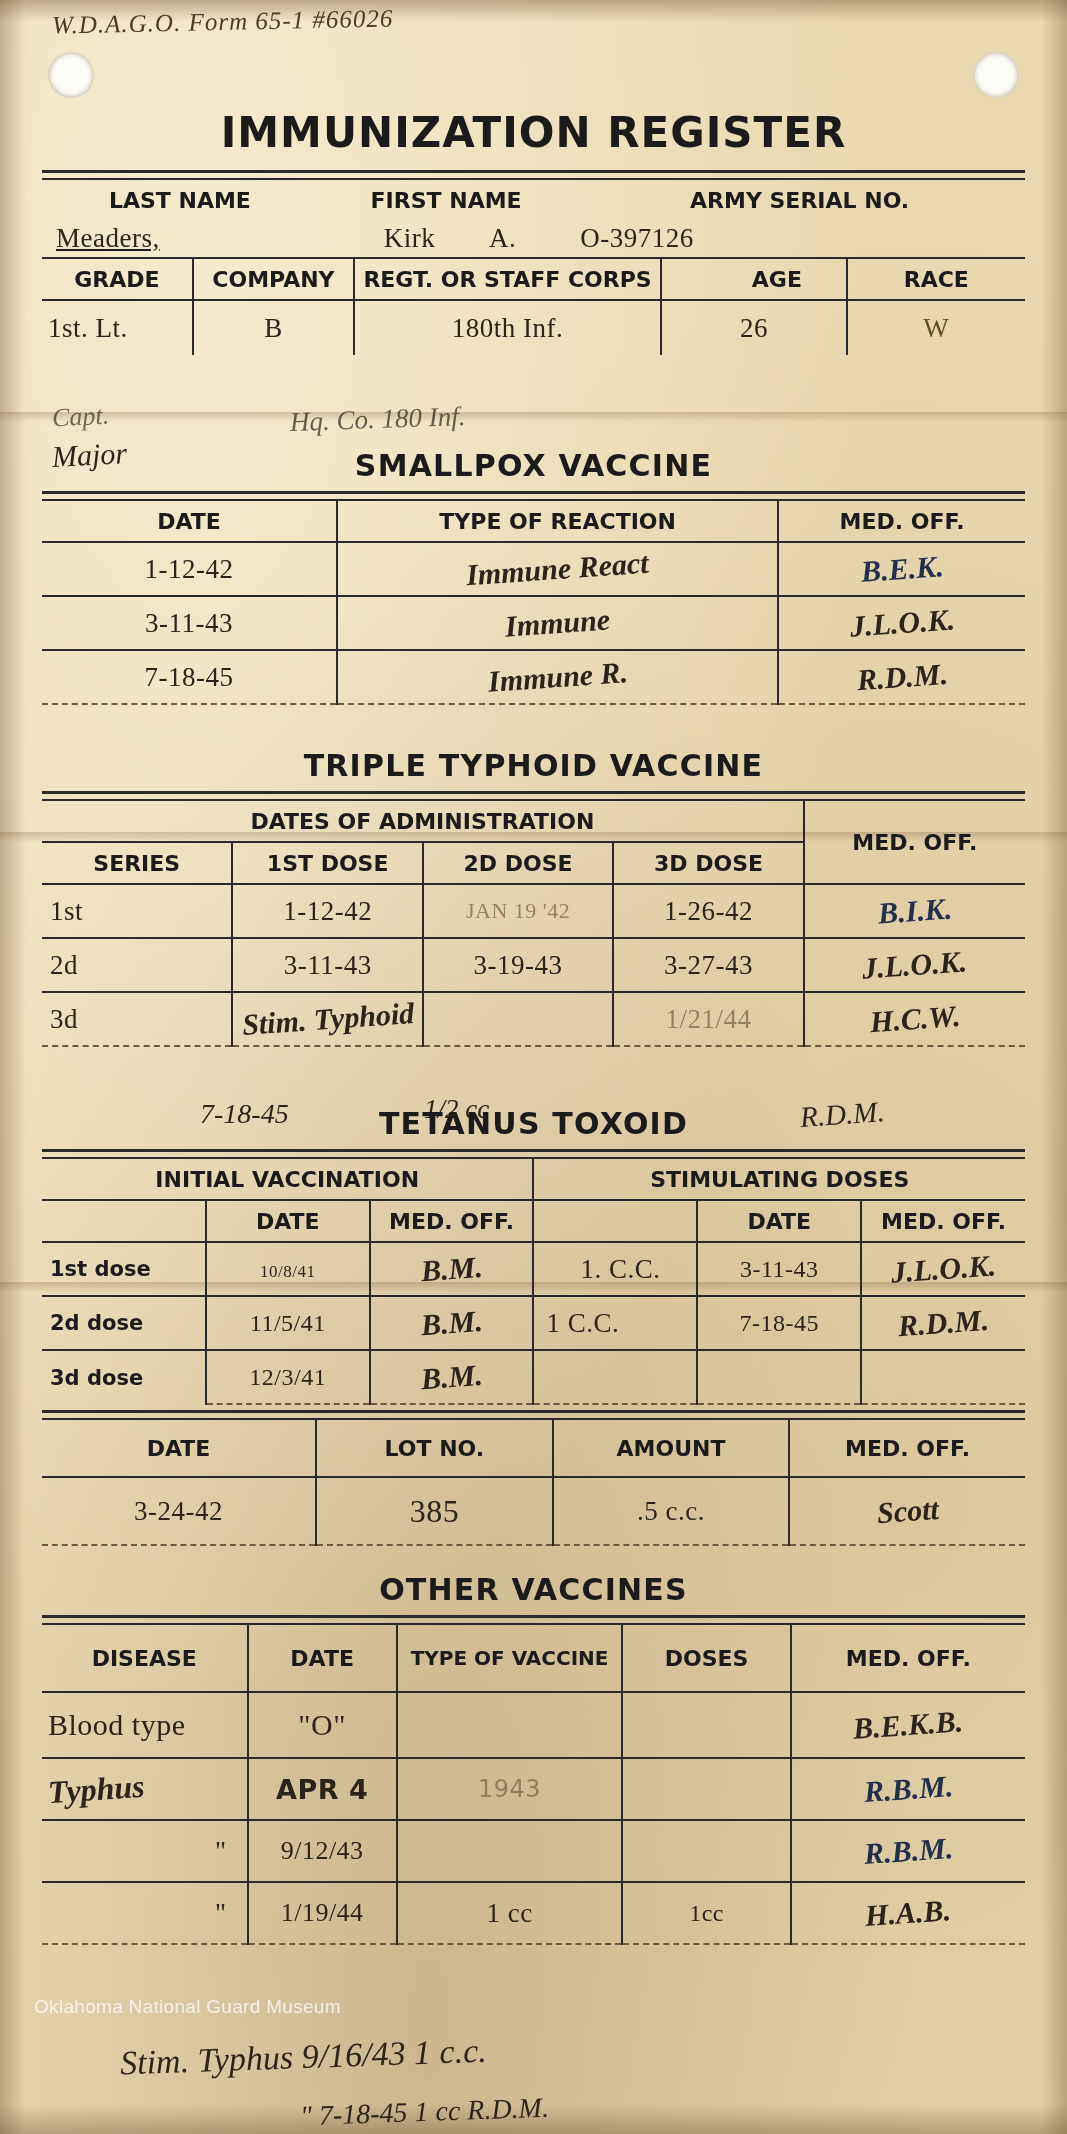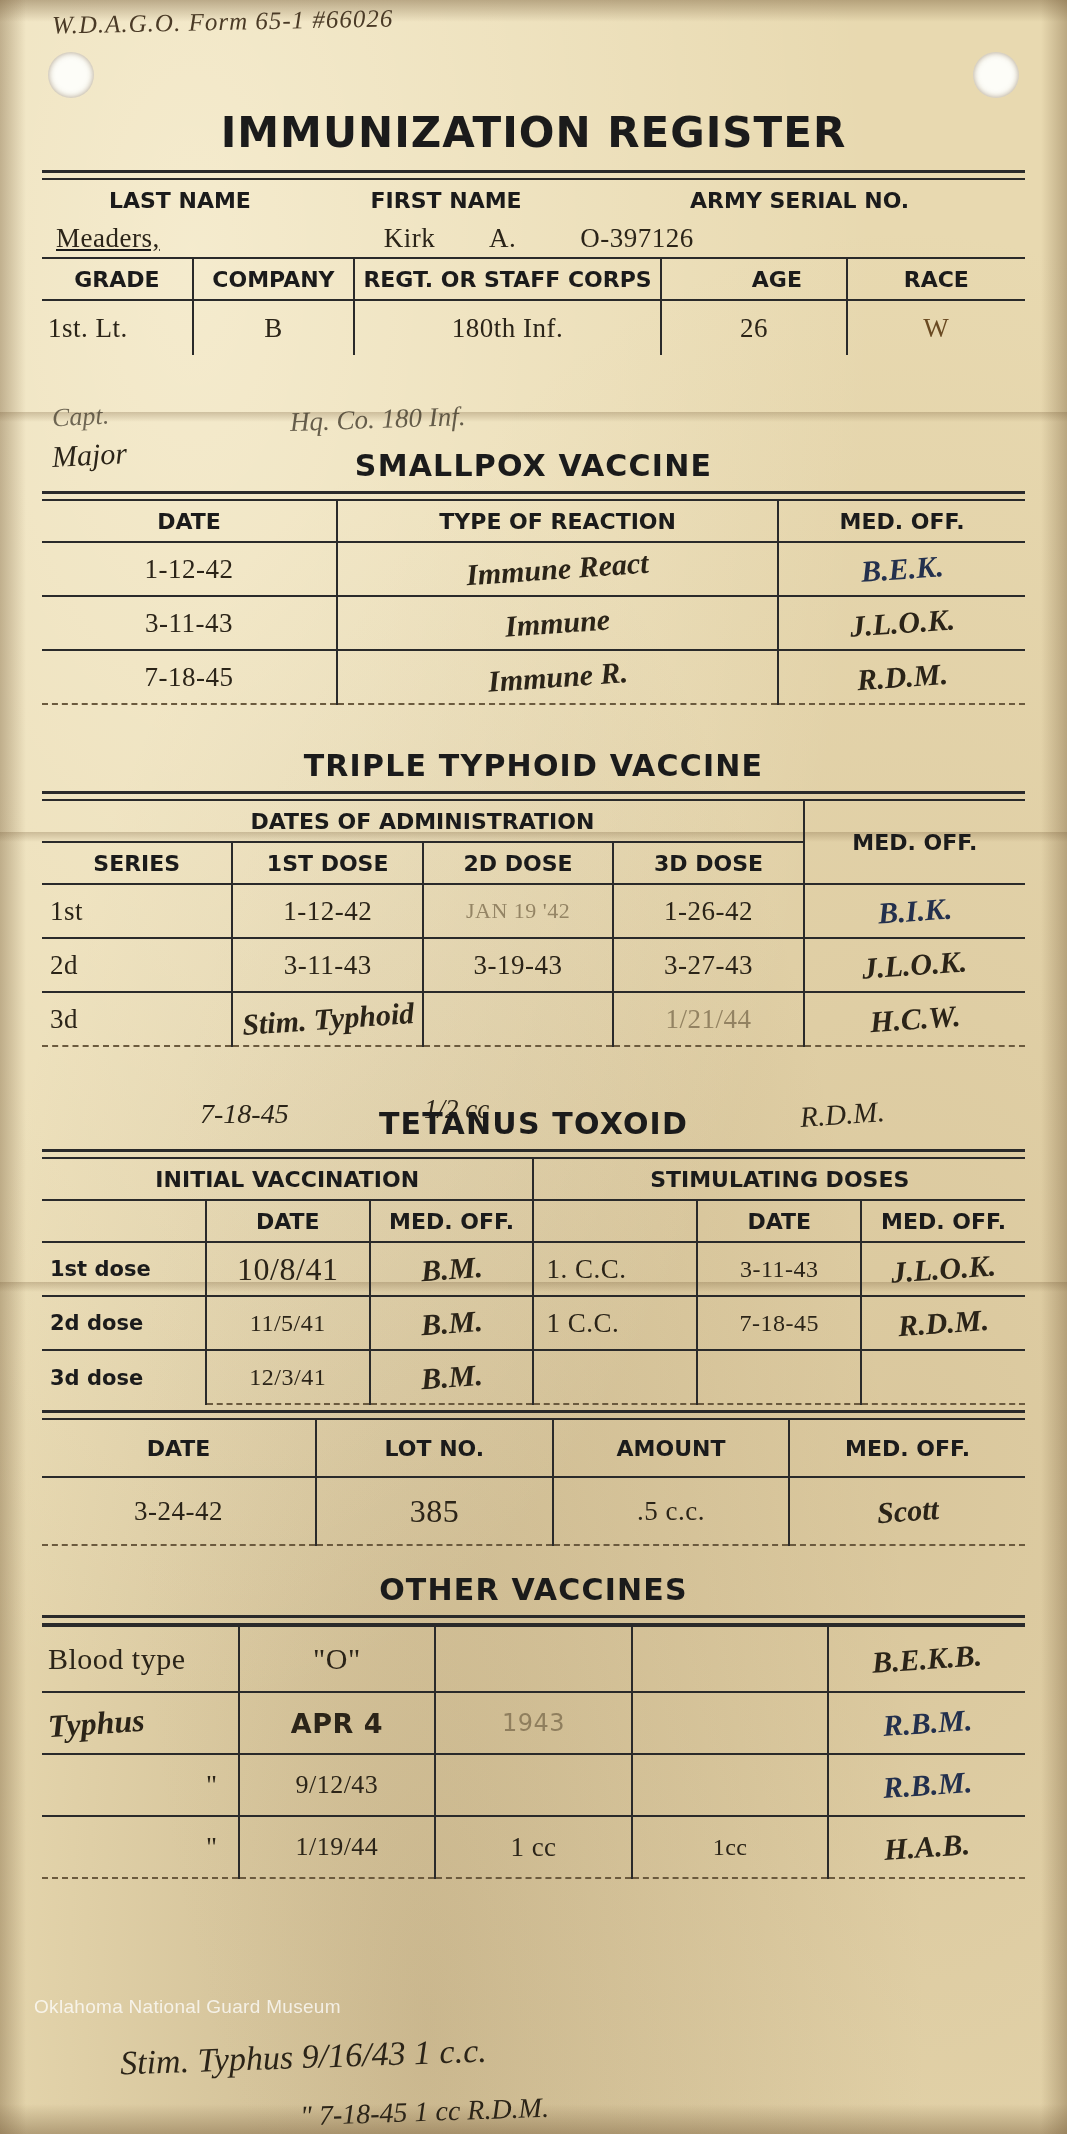"10/8/41" span.hand { font-size: 32px -> 17px }
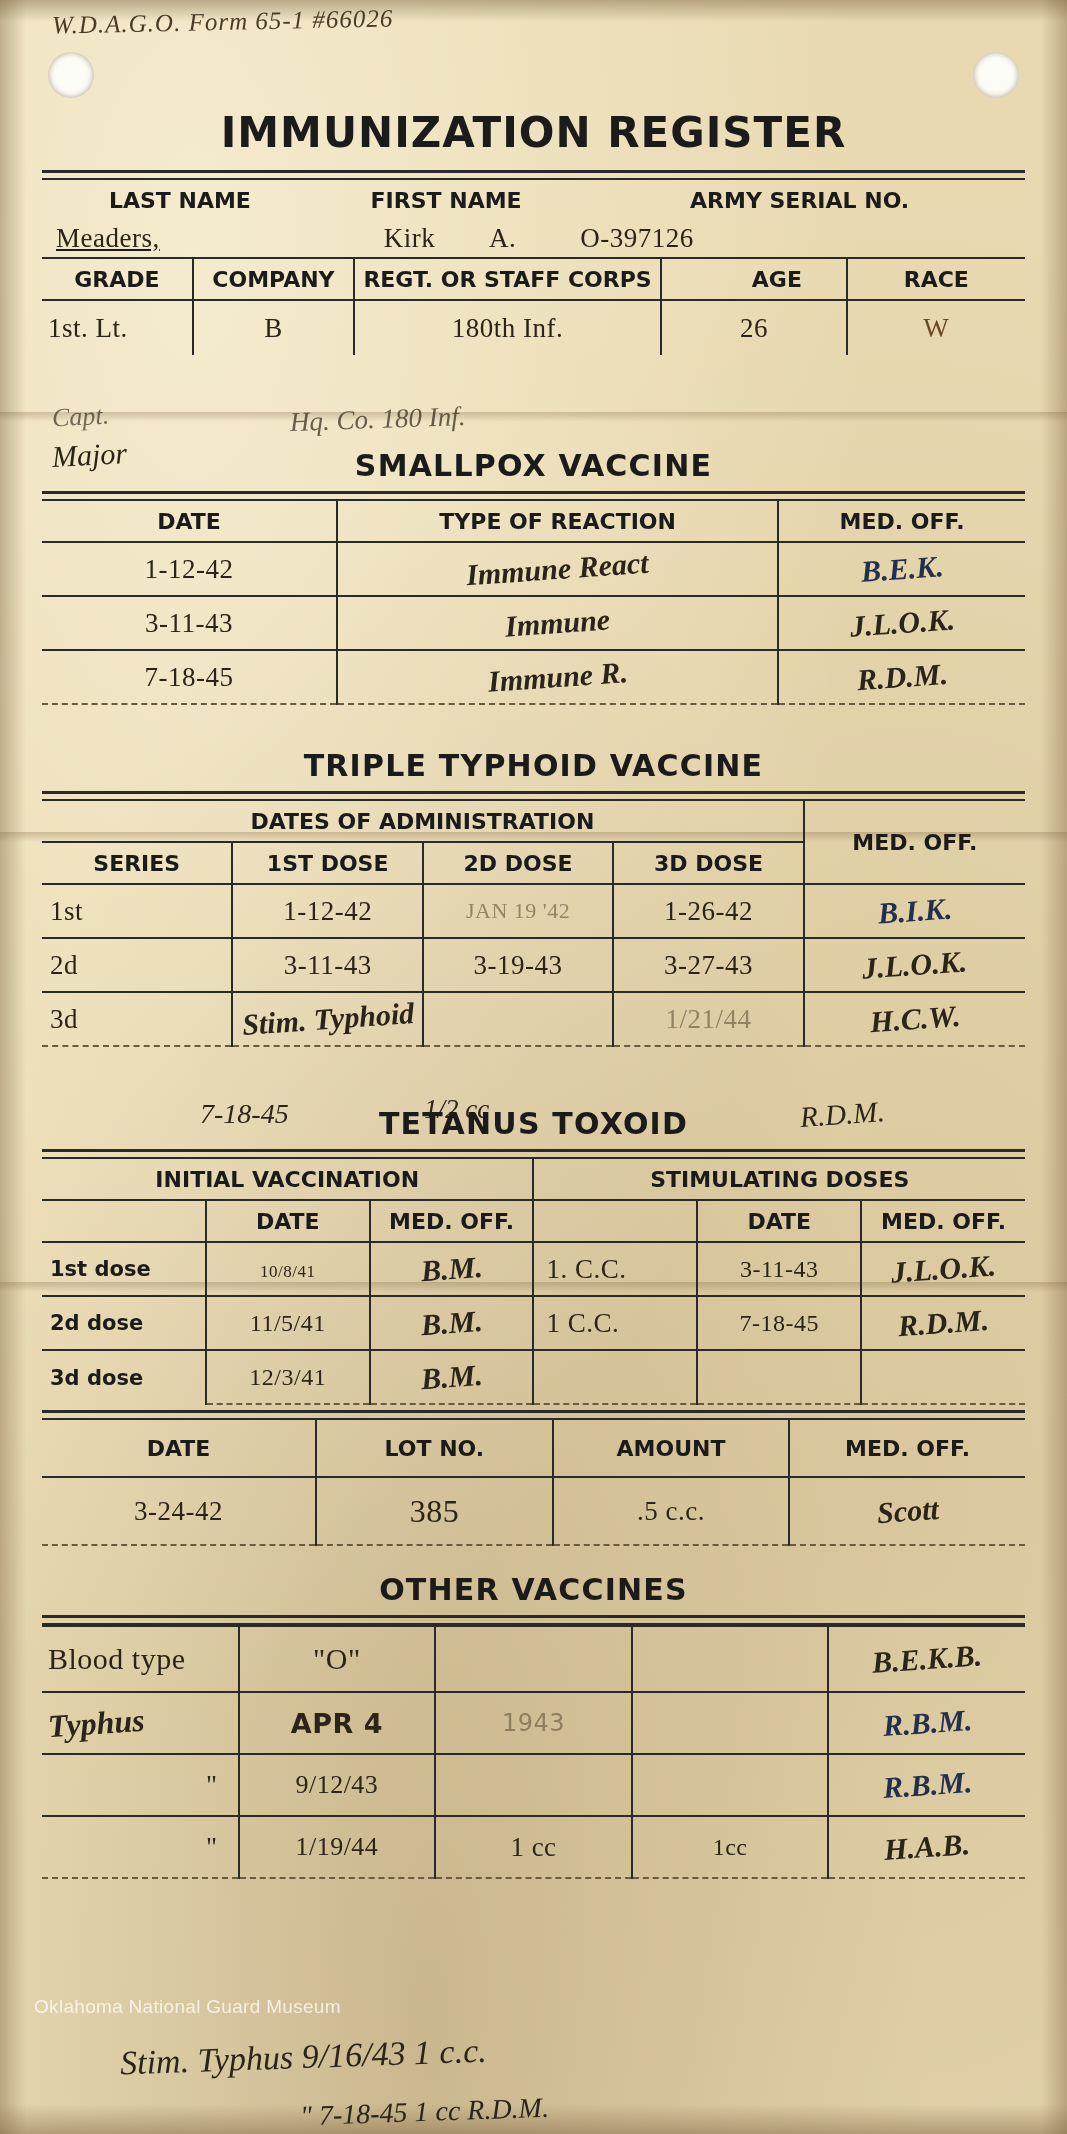"1. C.C." td.cell { text-align: left -> center }
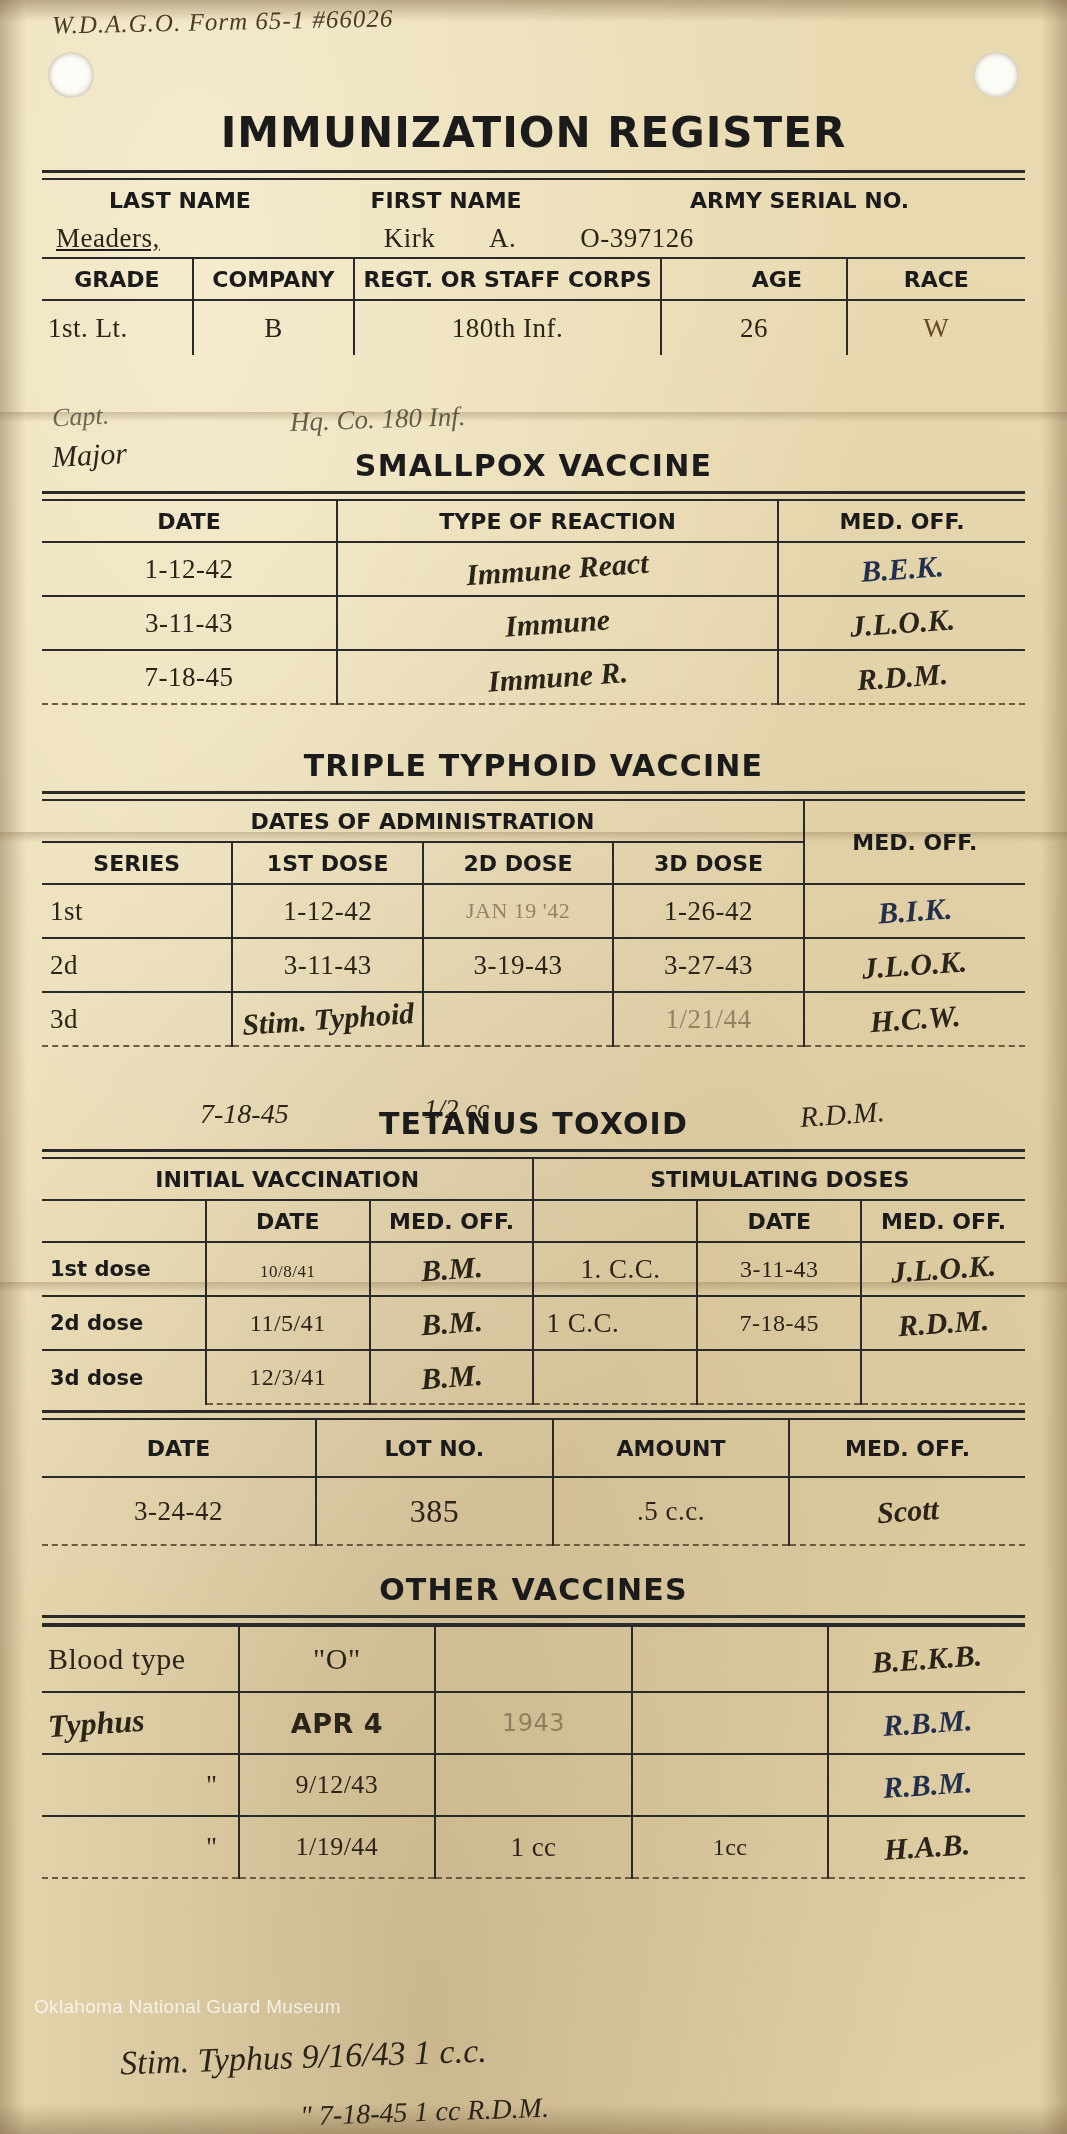"DISEASE" tr { html: none -> <tr> <td>DISEASE</td> <td>DATE</td> <td>TYPE OF VACCINE</td> <td>DOSES</td> <td>MED. OFF.</td> </tr> }
